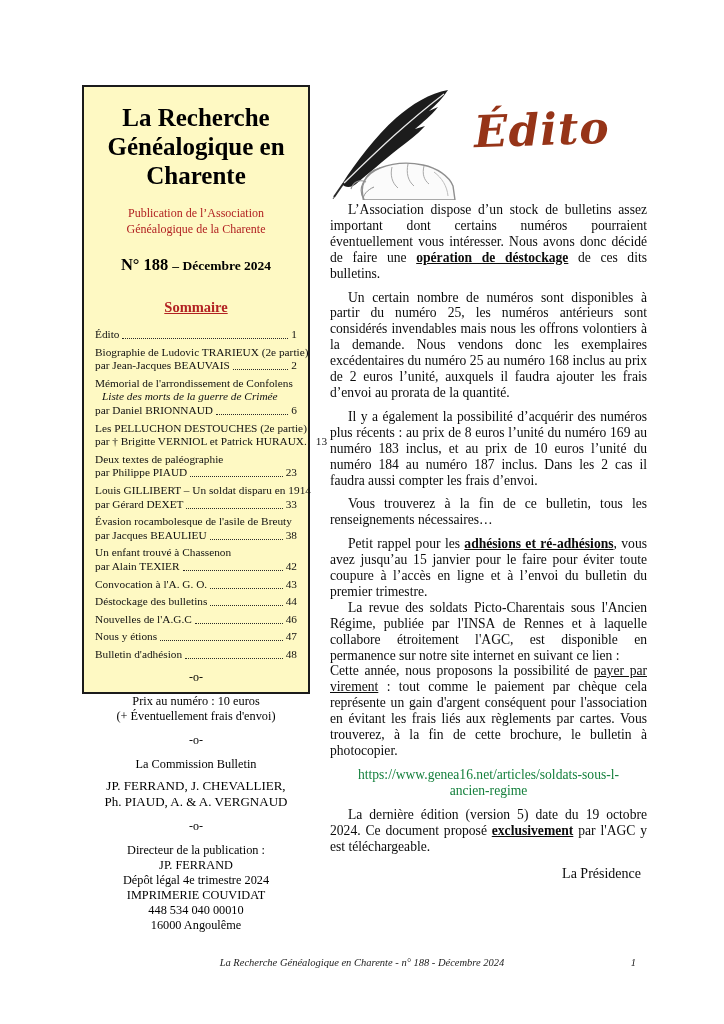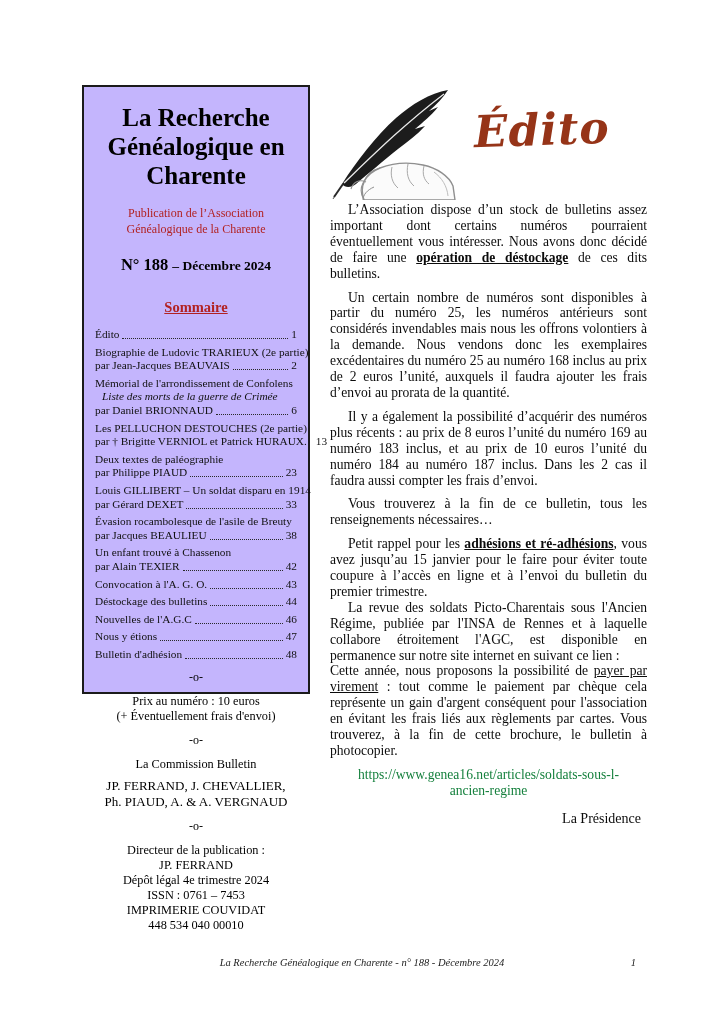"La Recherche Généalogique en Charente" .sidebar { background: #c4b5fd -> #fef9c3 }
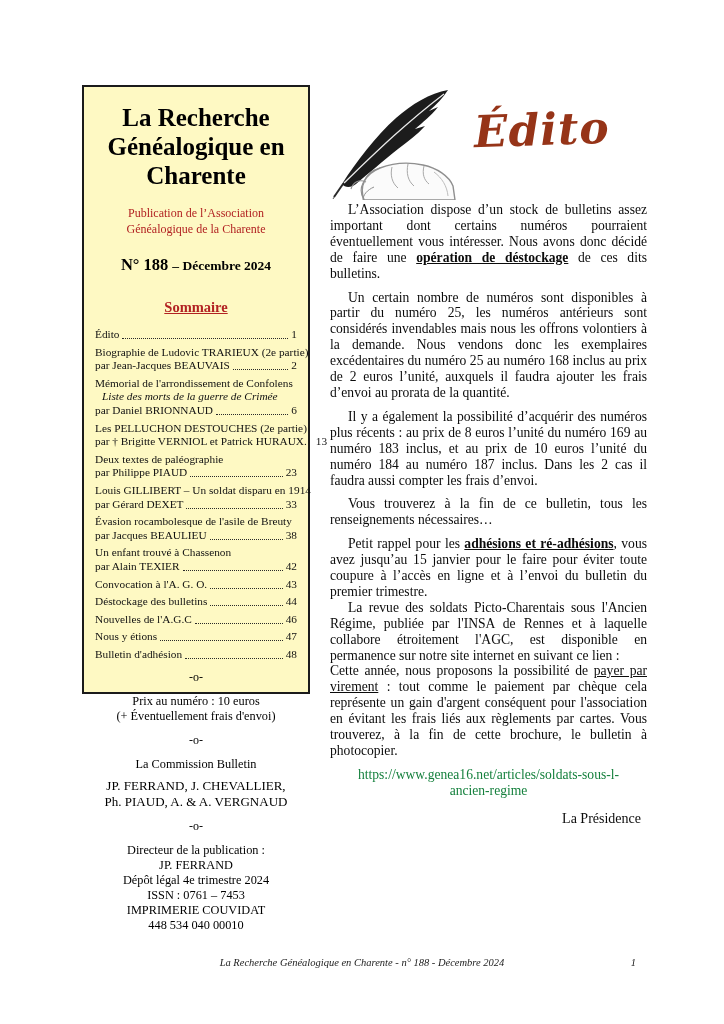"La dernière édition (version 5)" p.body-p { html: none -> <p><span>La dernière édition (version 5) date du 19 octobre 2024. Ce document proposé </span><span>exclusivement</span><span> par l'AGC y est téléchargeable.</span></p> }
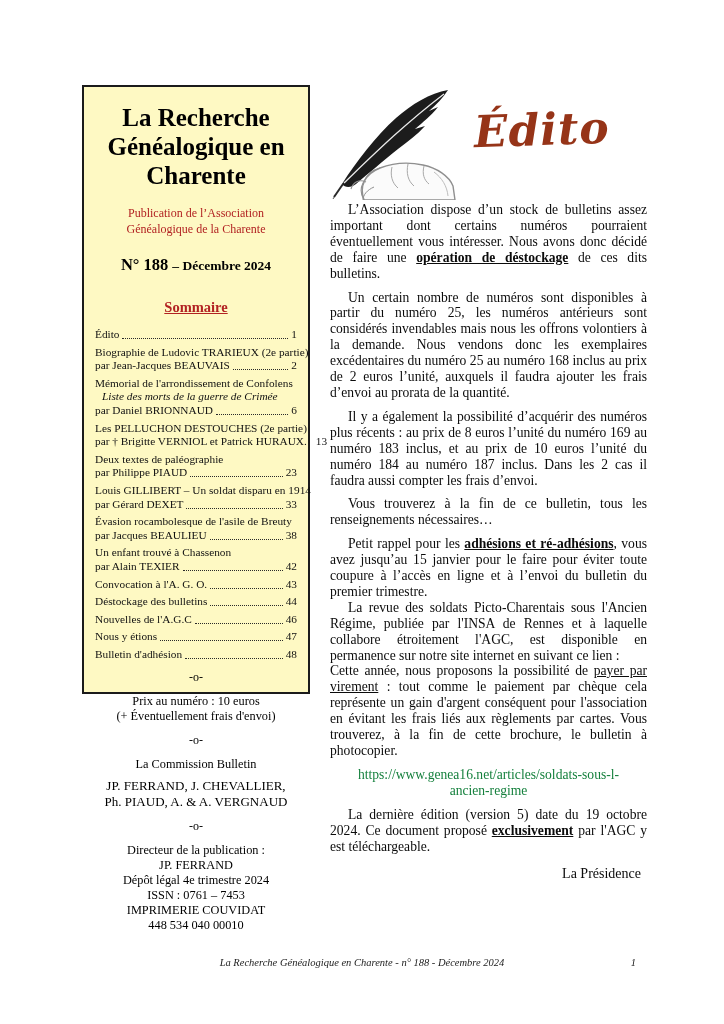"ISSN : 0761 – 7453" div { html: <div>ISSN : 0761 – 7453</div> -> none }
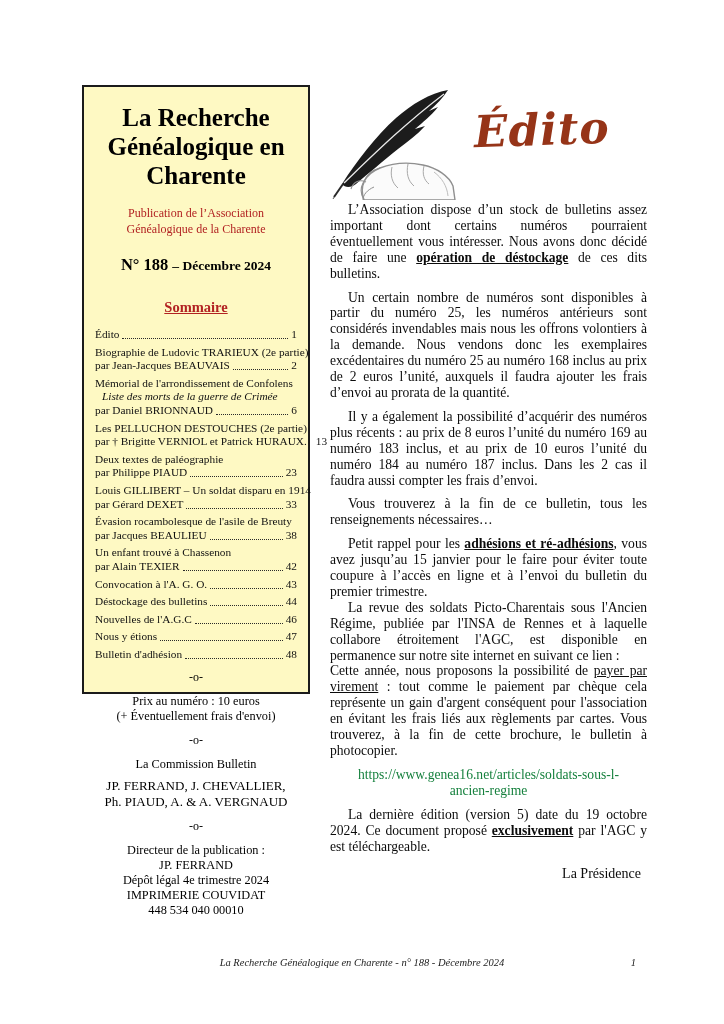"16000 Angoulême" div { html: none -> <div>16000 Angoulême</div> }
